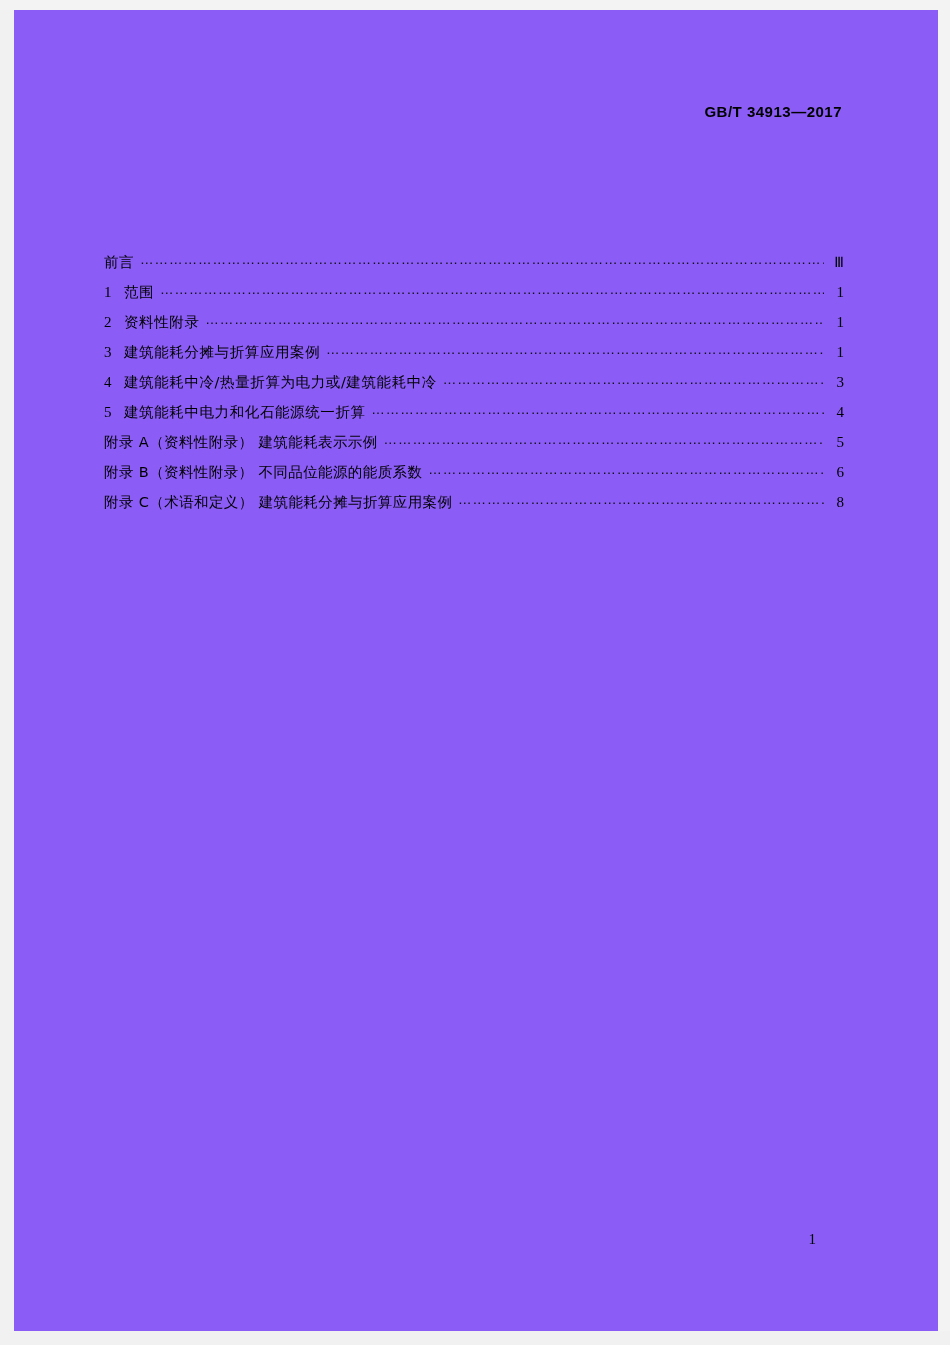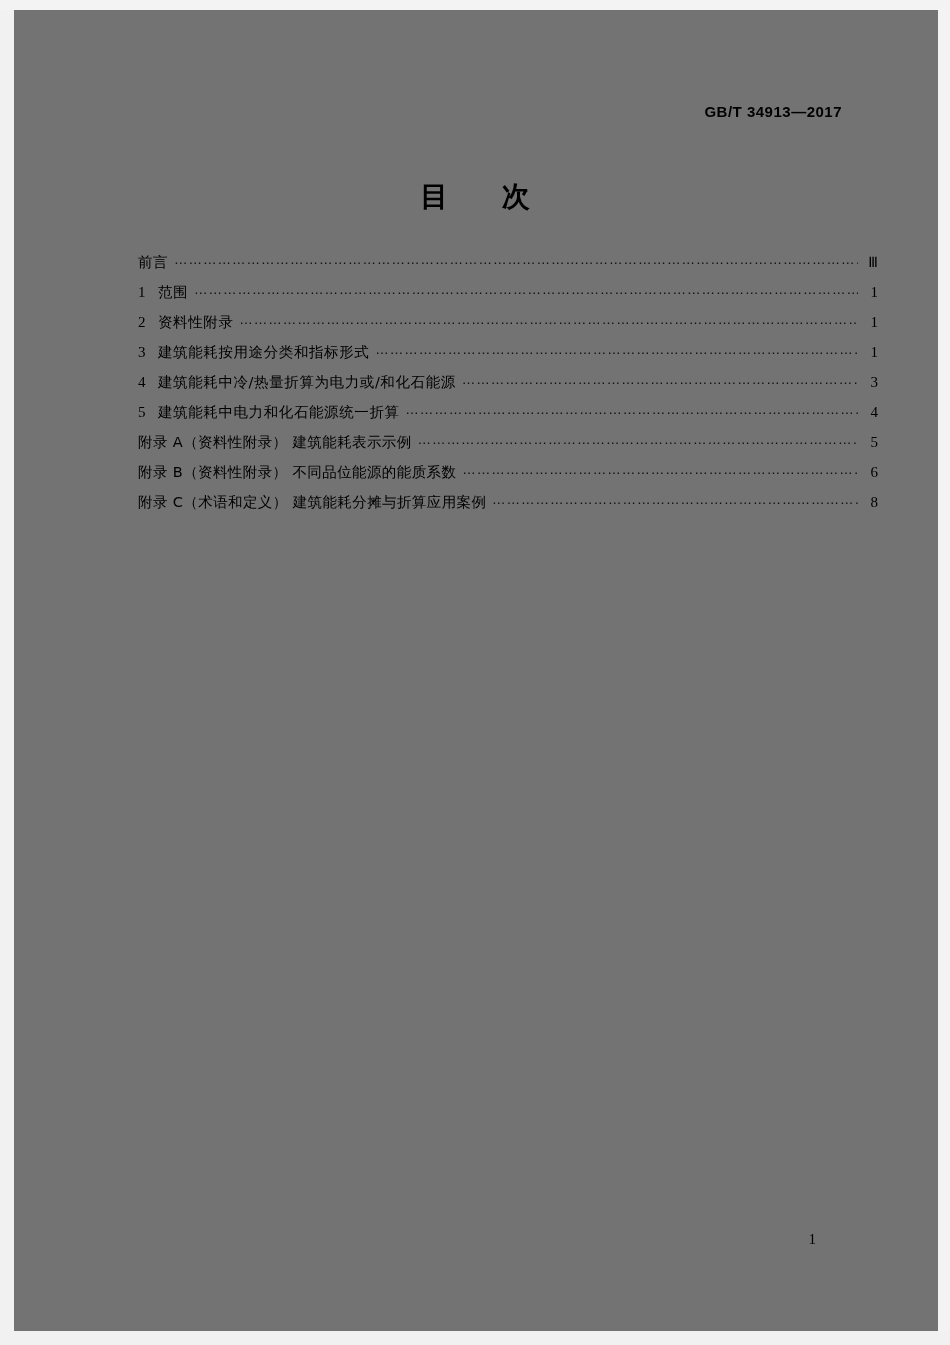"GB/T 34913—2017" .page { background: #737373 -> #8b5cf6 }
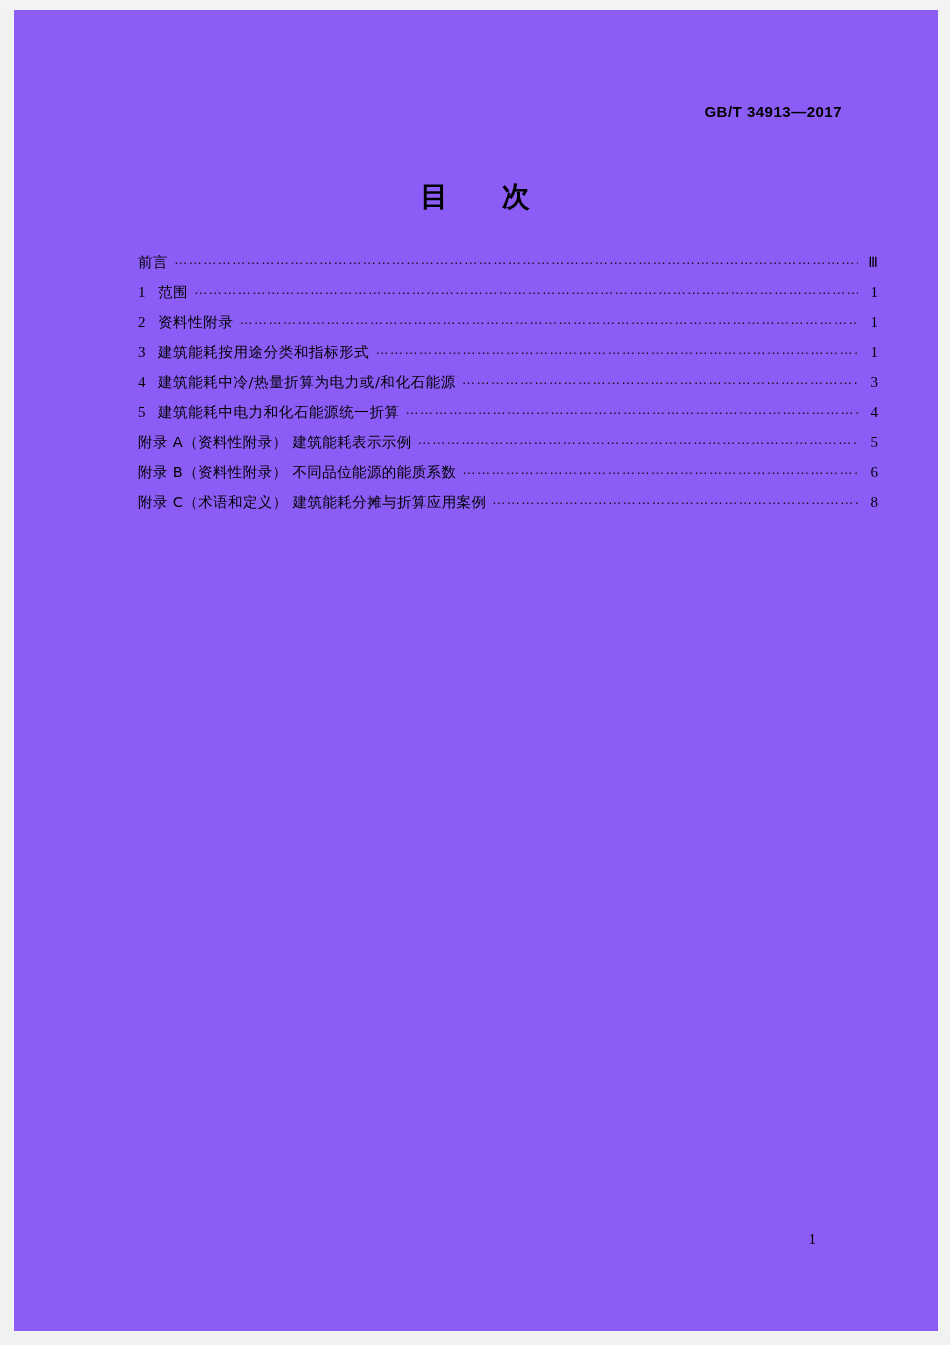"目 次" div.doc-title { html: <div>目 次</div> -> none }
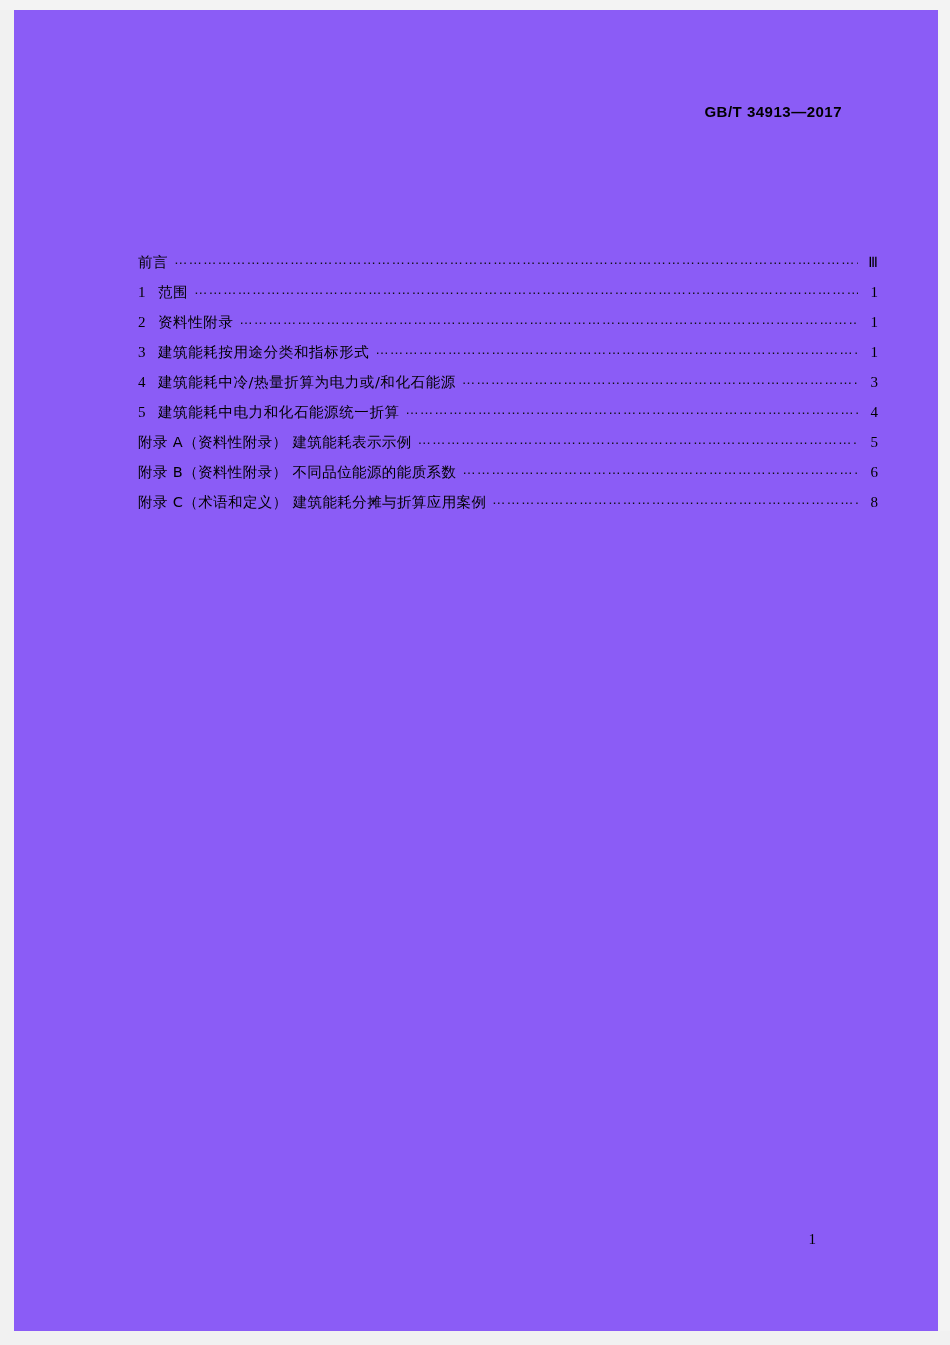"前言" .toc { margin-left: 34px -> none }
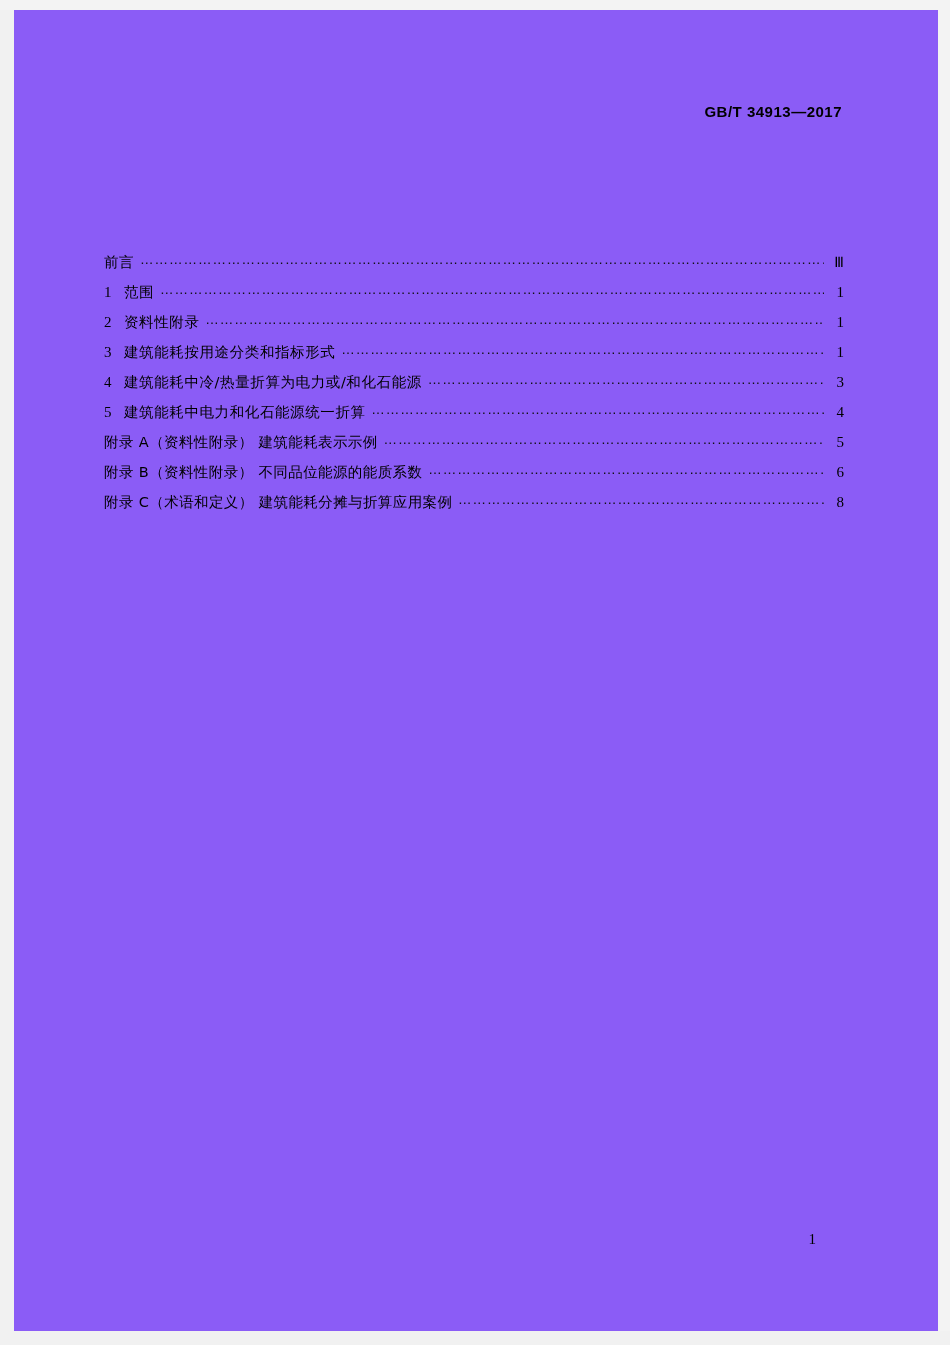"建筑能耗按用途分类和指标形式" span.toc-label { text: 按用途分类和指标形式 -> 分摊与折算应用案例 }
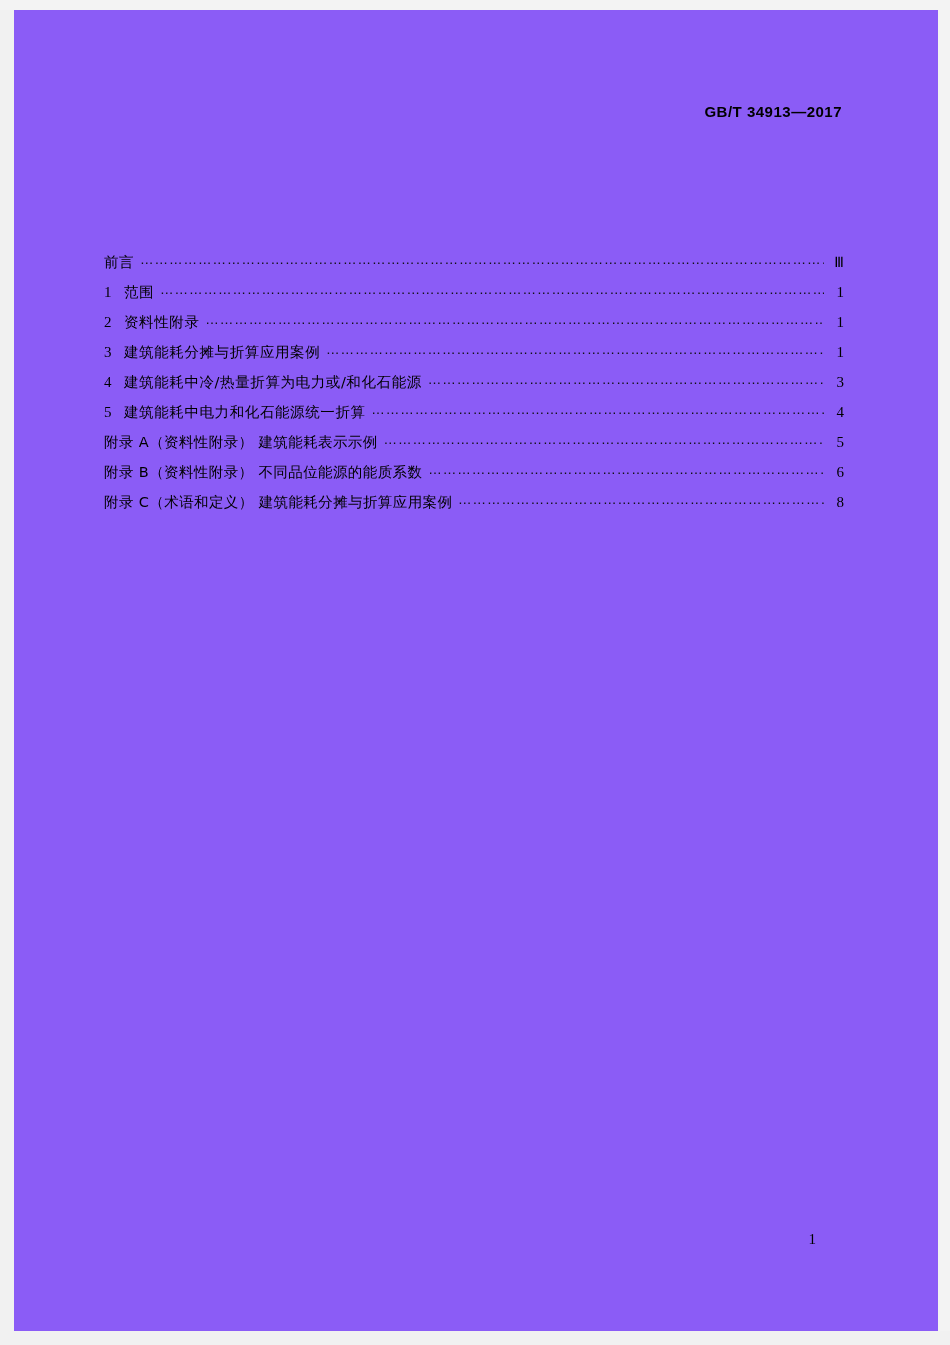"建筑能耗中冷/热量折算为电力或/和化石能源" span.toc-label { text: /和化石能源 -> /建筑能耗中冷 }
